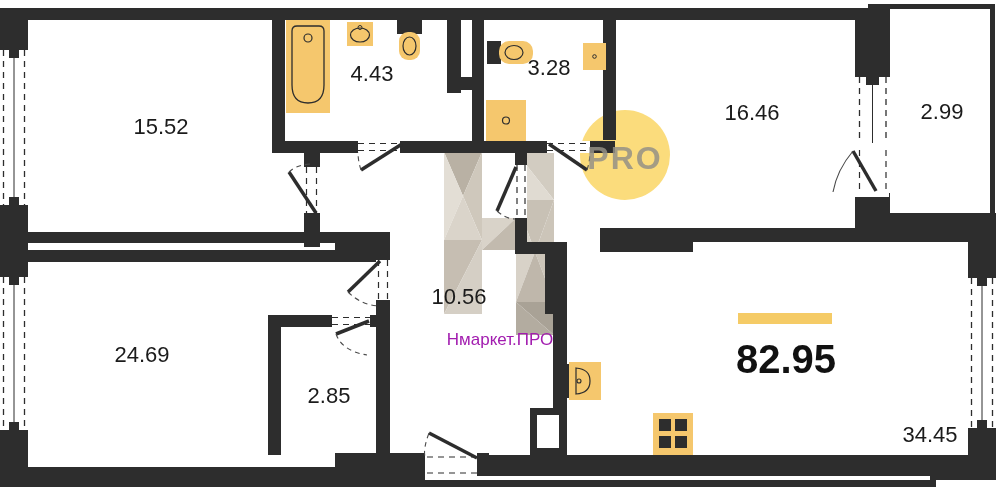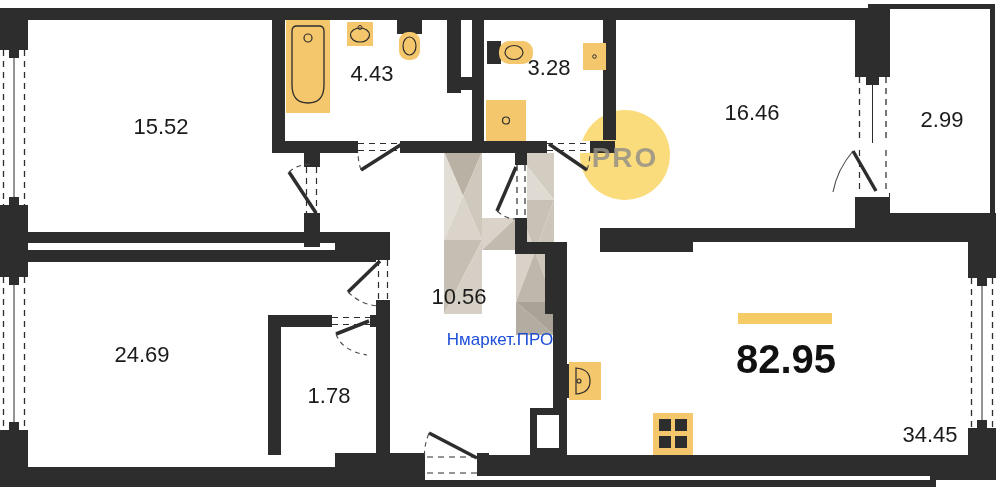"2.99" div.lbl { top: 120px -> 112px }
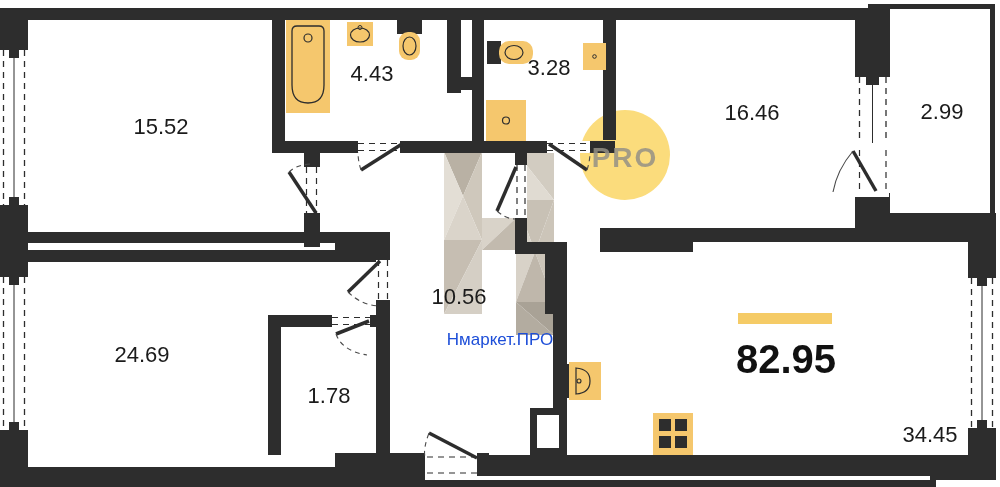"PRO" .pro-text { font-size: 28px -> 32px }
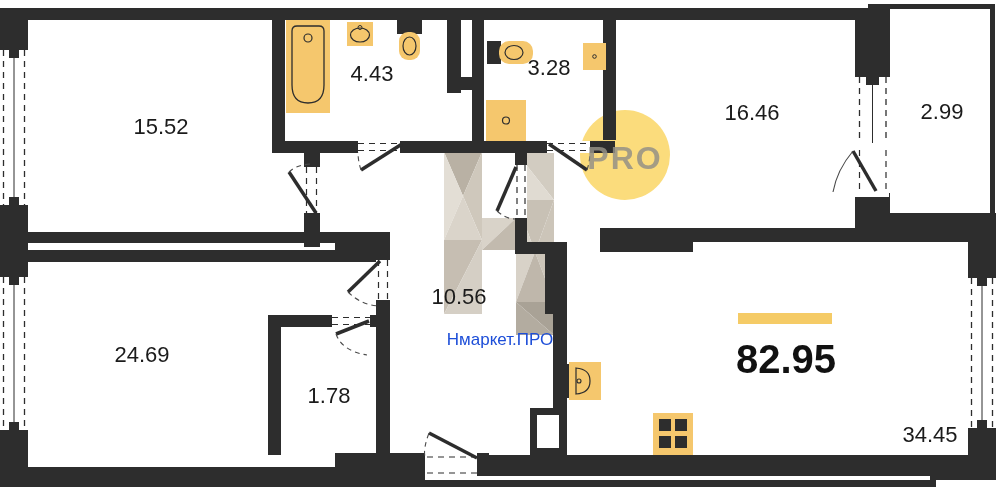"Нмаркет.ПРО" .brand { color: #1d4ed8 -> #a21caf }
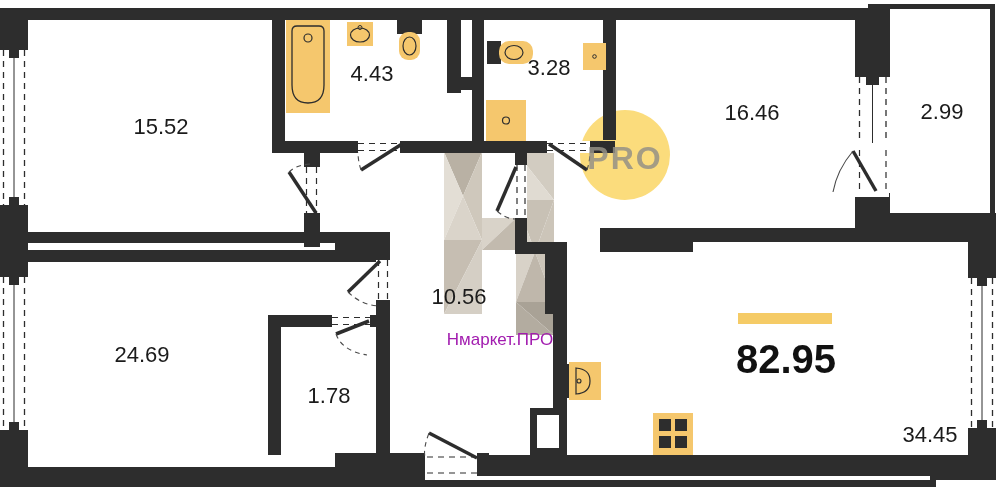"1.78" div.lbl { text: 1.78 -> 2.85 }
